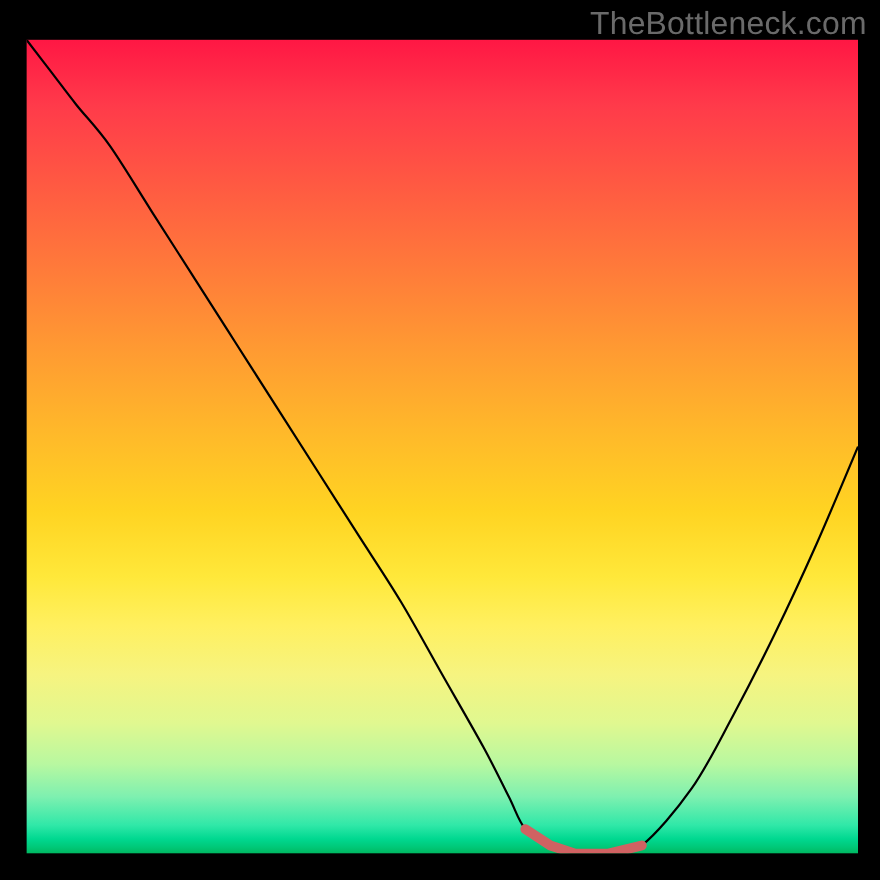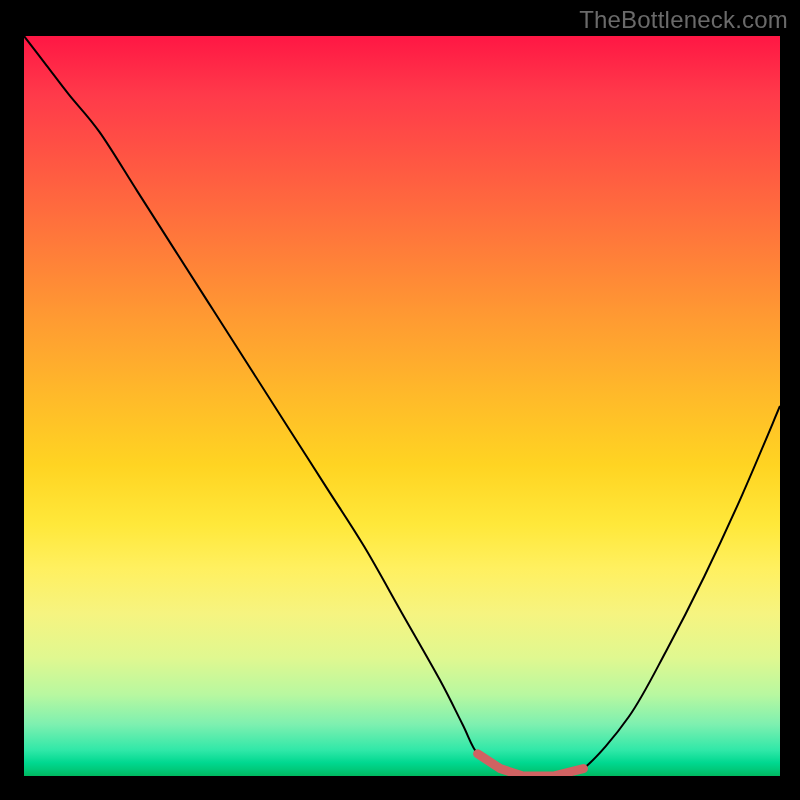"TheBottleneck.com" .watermark { font-size: 24px -> 29px }
